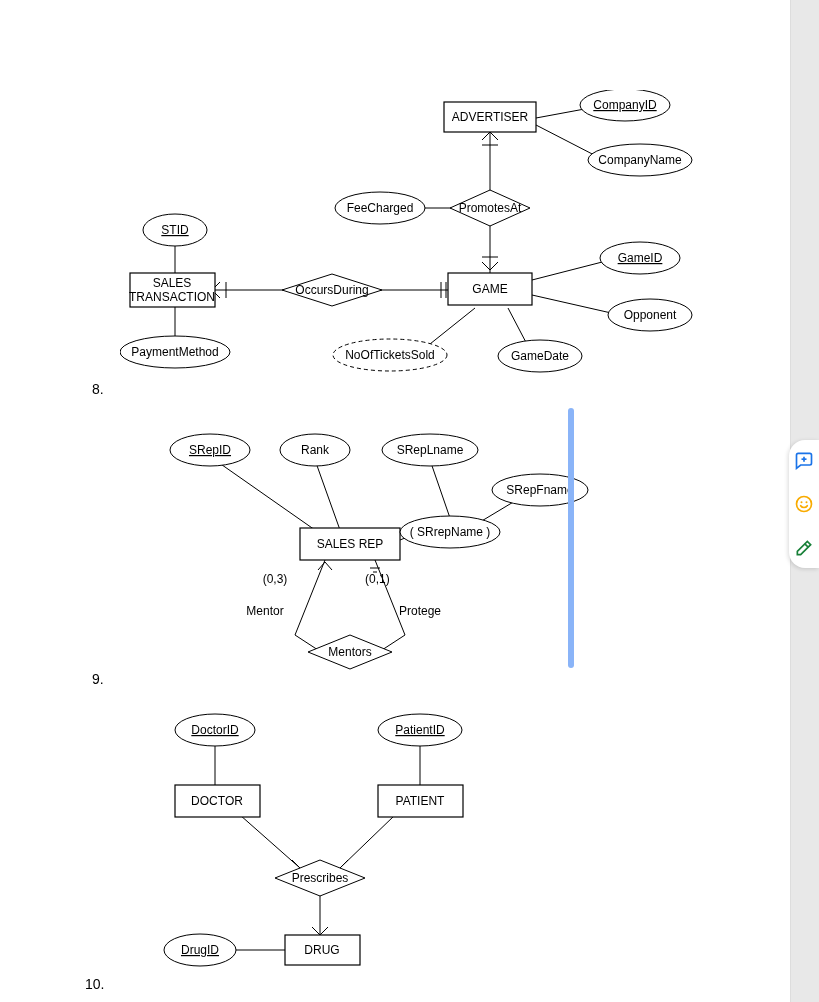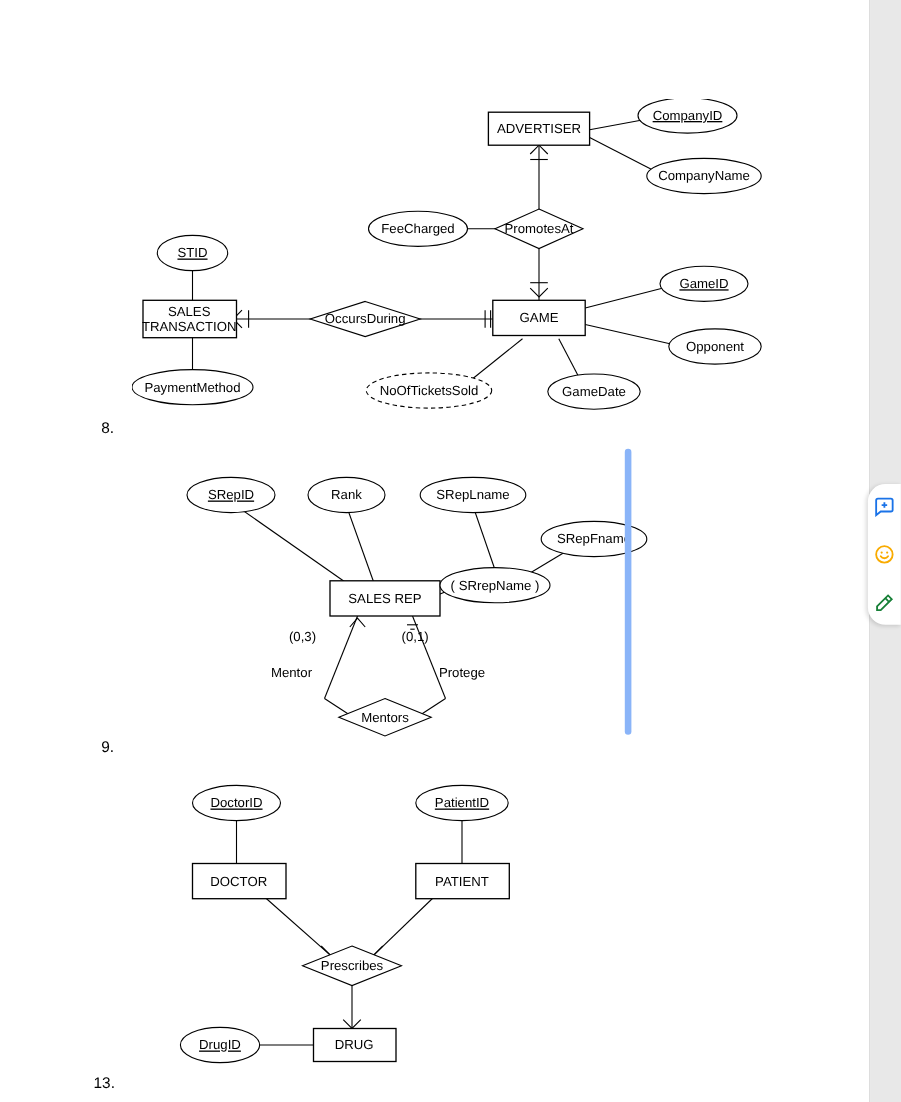"13." div.num { text: 13 -> 10 }
